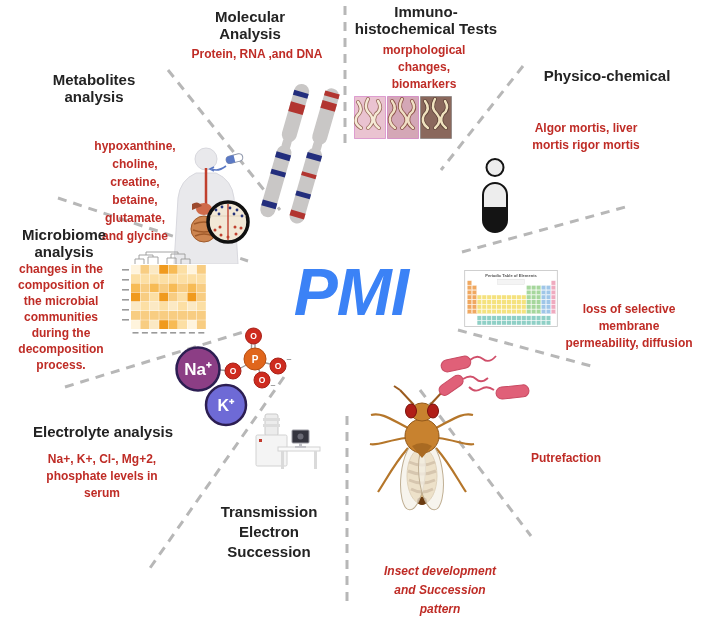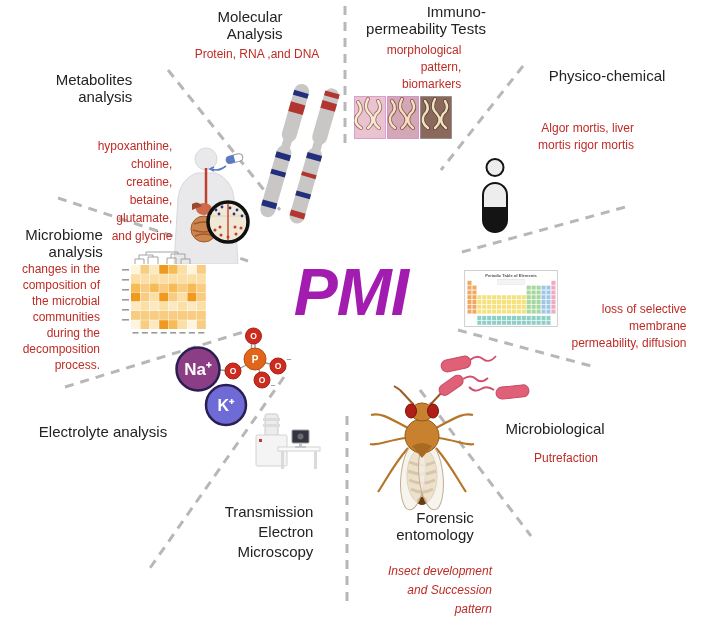"Molecular" .tblock { font-weight: normal -> bold; text-align: right -> center }
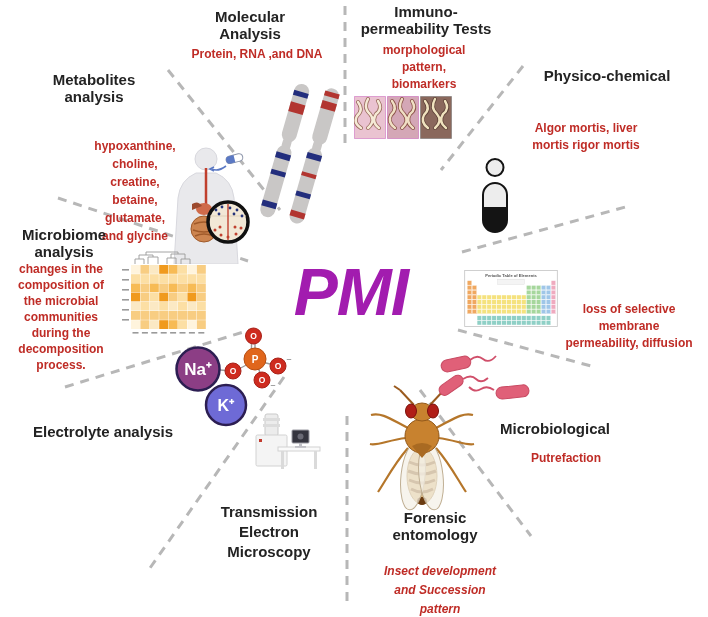"Immuno-" div.tblock { text: permeability -> histochemical }
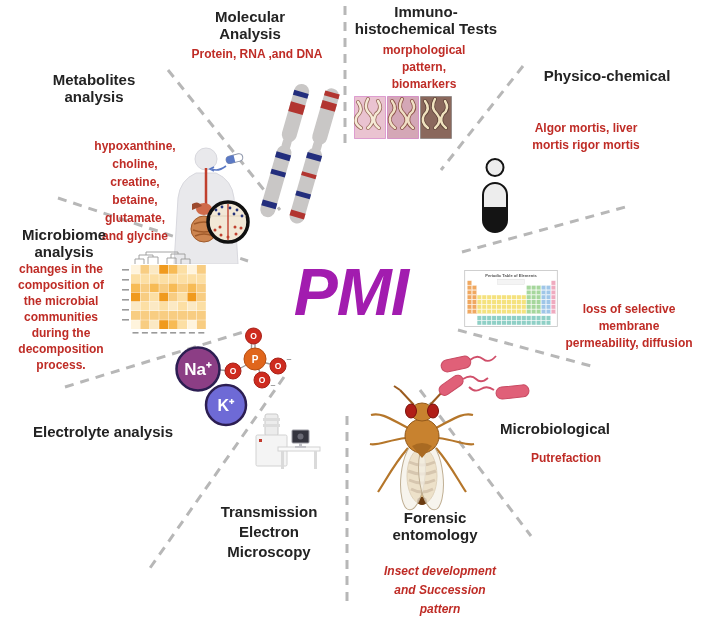"morphological" div.tblock { text: pattern -> changes }
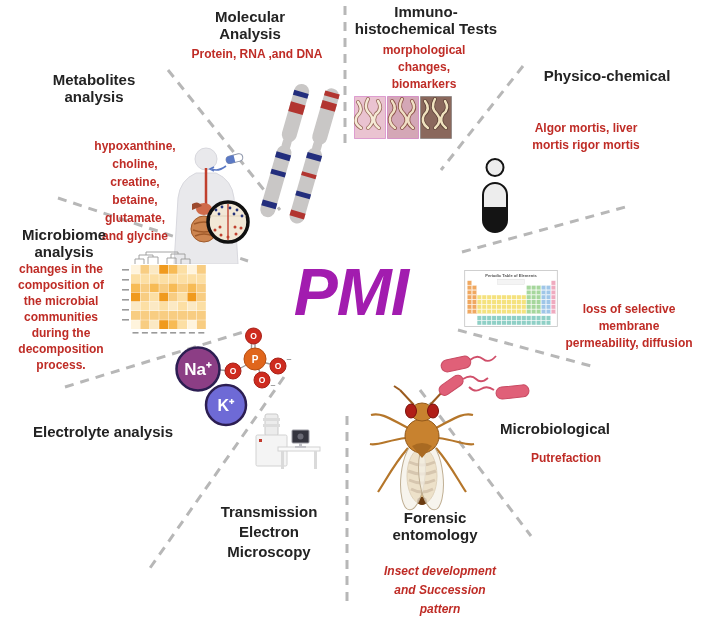"PMI" #pmi { color: #a21caf -> #3b82f6 }
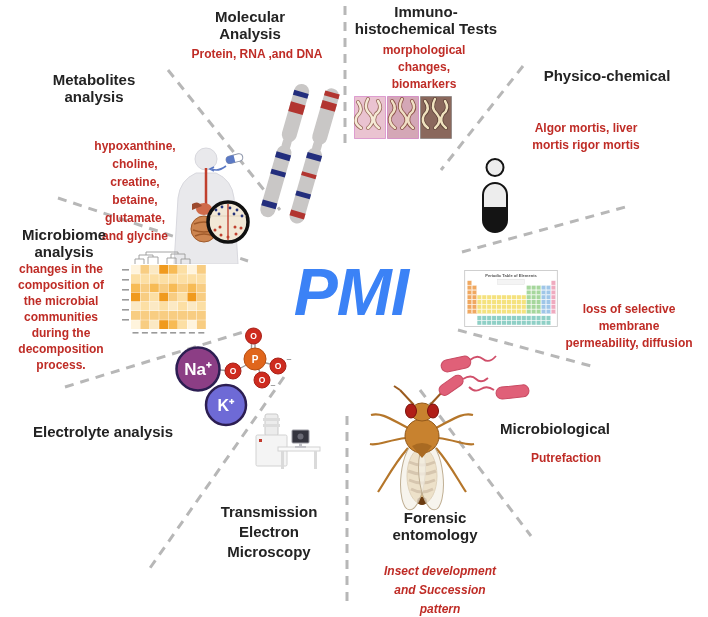"Microbiological" div.tblock { html: <div>Microbiological</div> -> none }
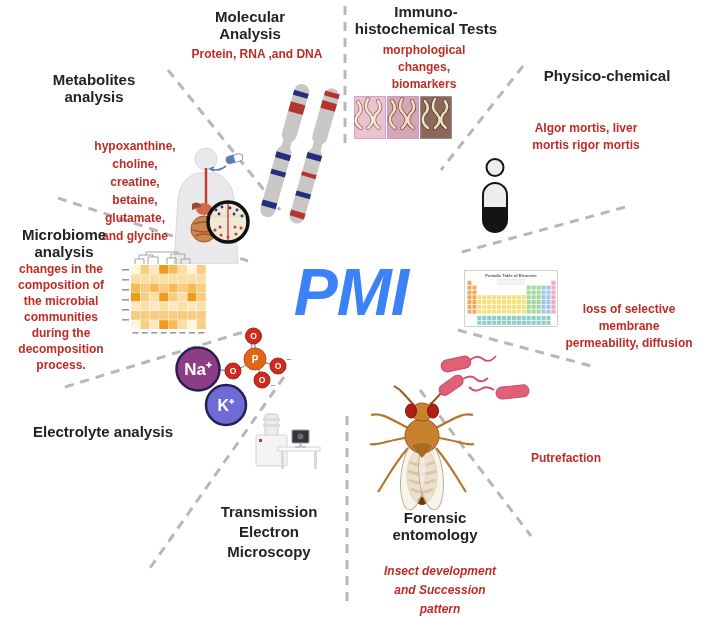"Na+, K+, Cl-, Mg+2," div.tblock { html: none -> <div>Na+, K+, Cl-, Mg+2, phosphate levels in serum</div> }
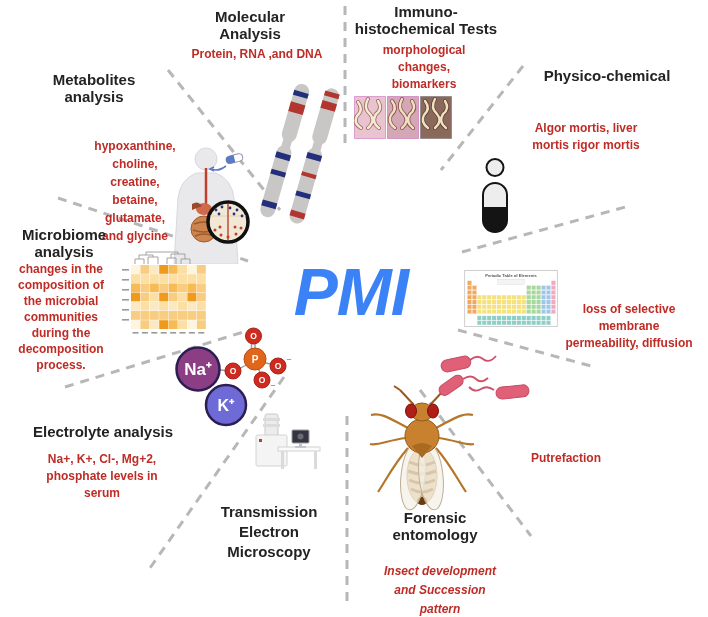"Transmission" div.tblock { text: Microscopy -> Succession }
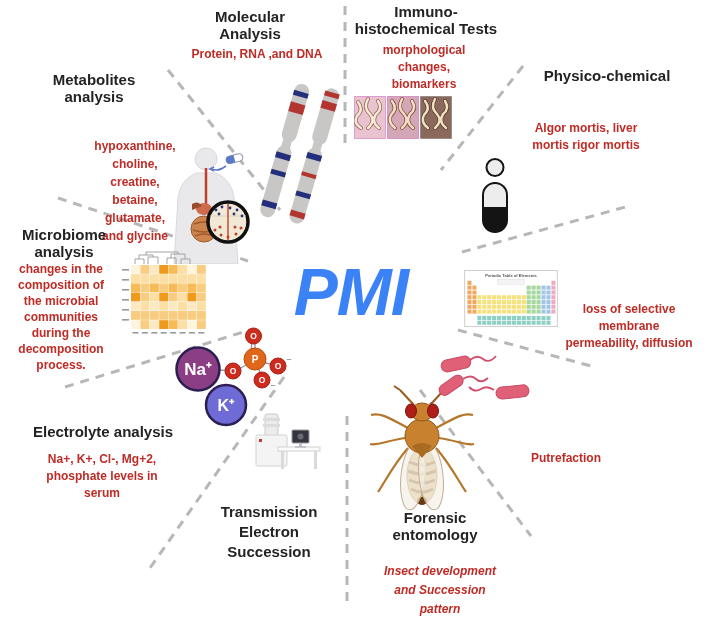"Forensic" div.tblock { html: <div>Forensic entomology</div> -> none }
